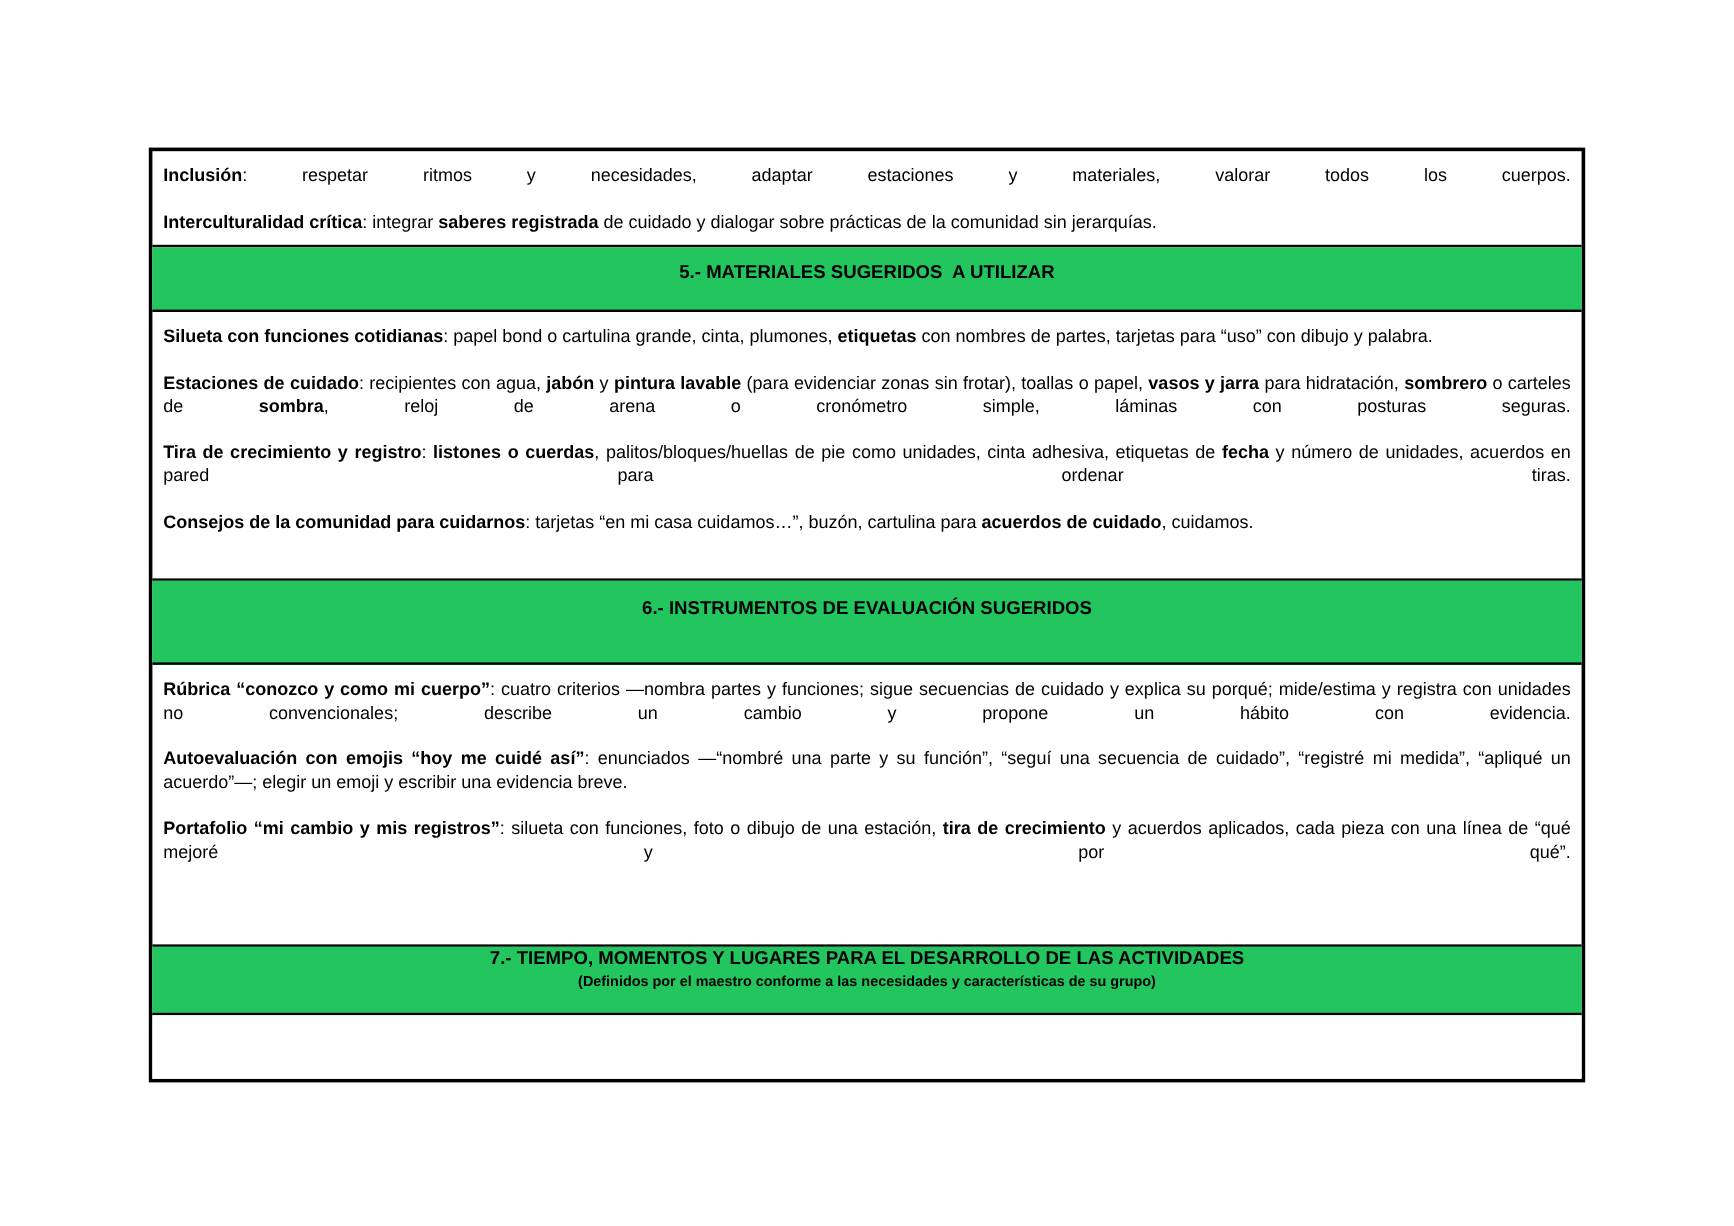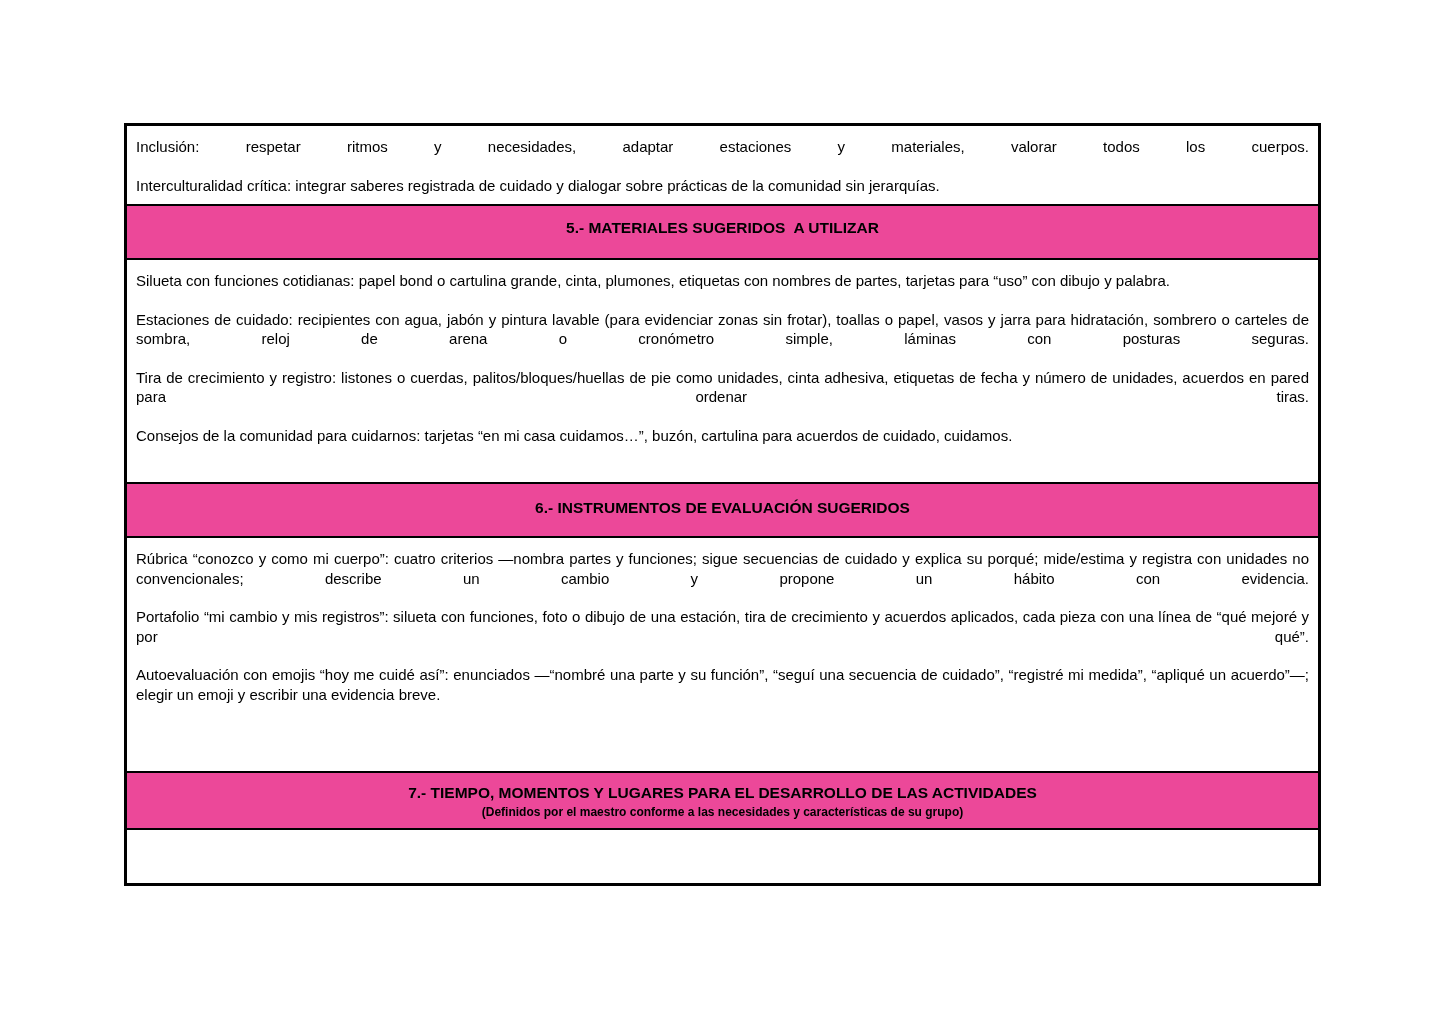"Inclusión" .para strong { font-weight: normal -> bold }
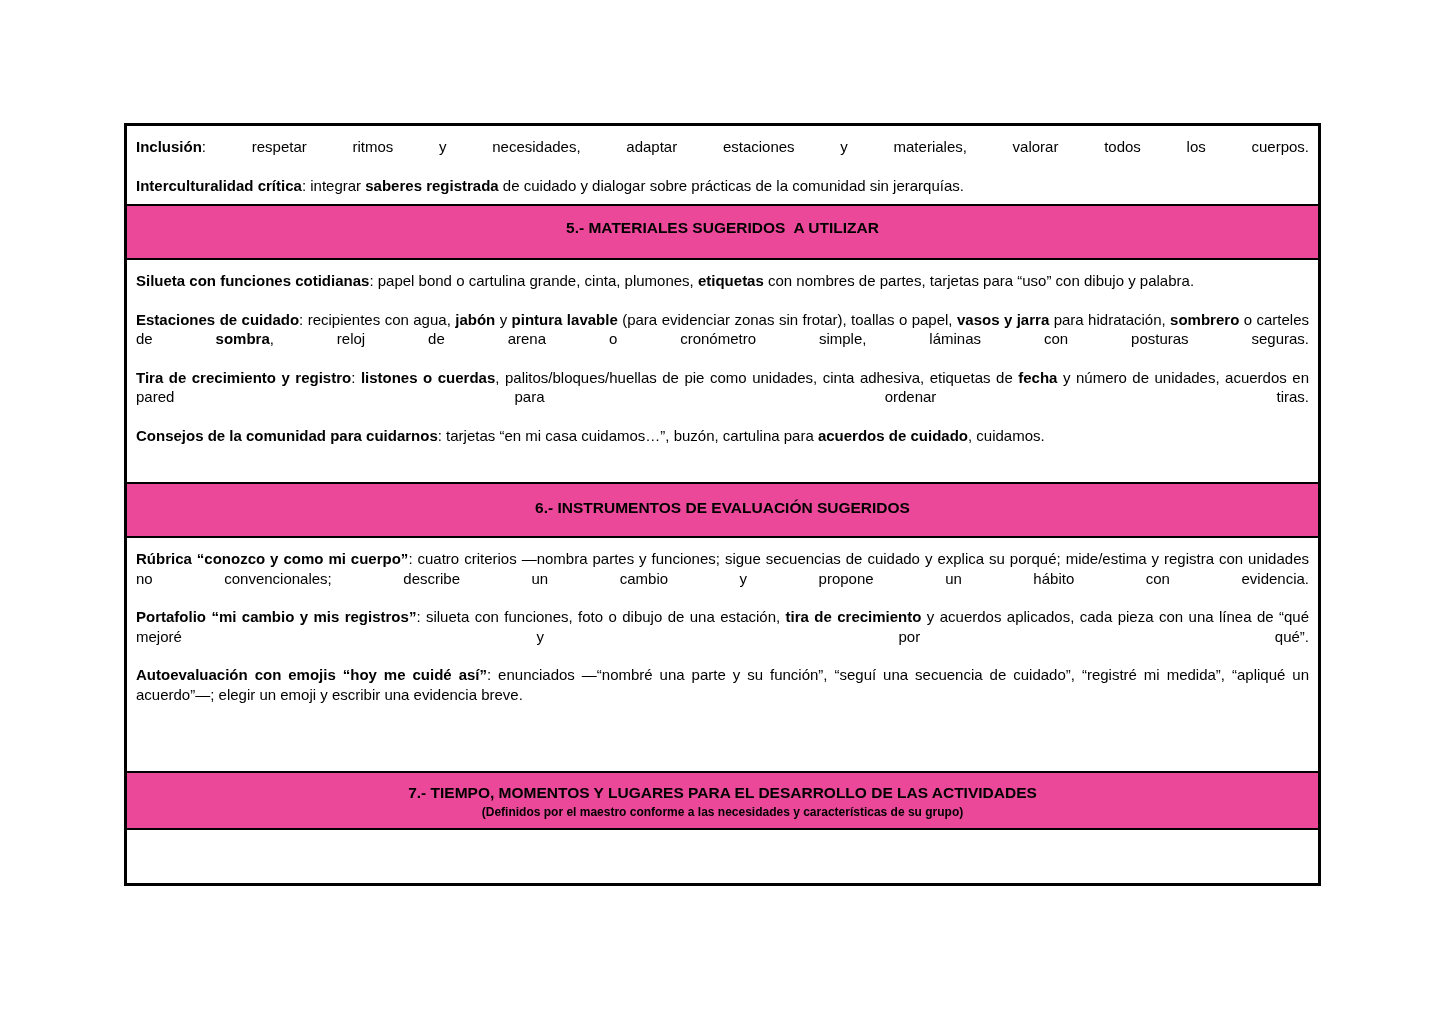"5.- MATERIALES SUGERIDOS A UTILIZAR" .header-row { background: #ec4899 -> #22c55e }
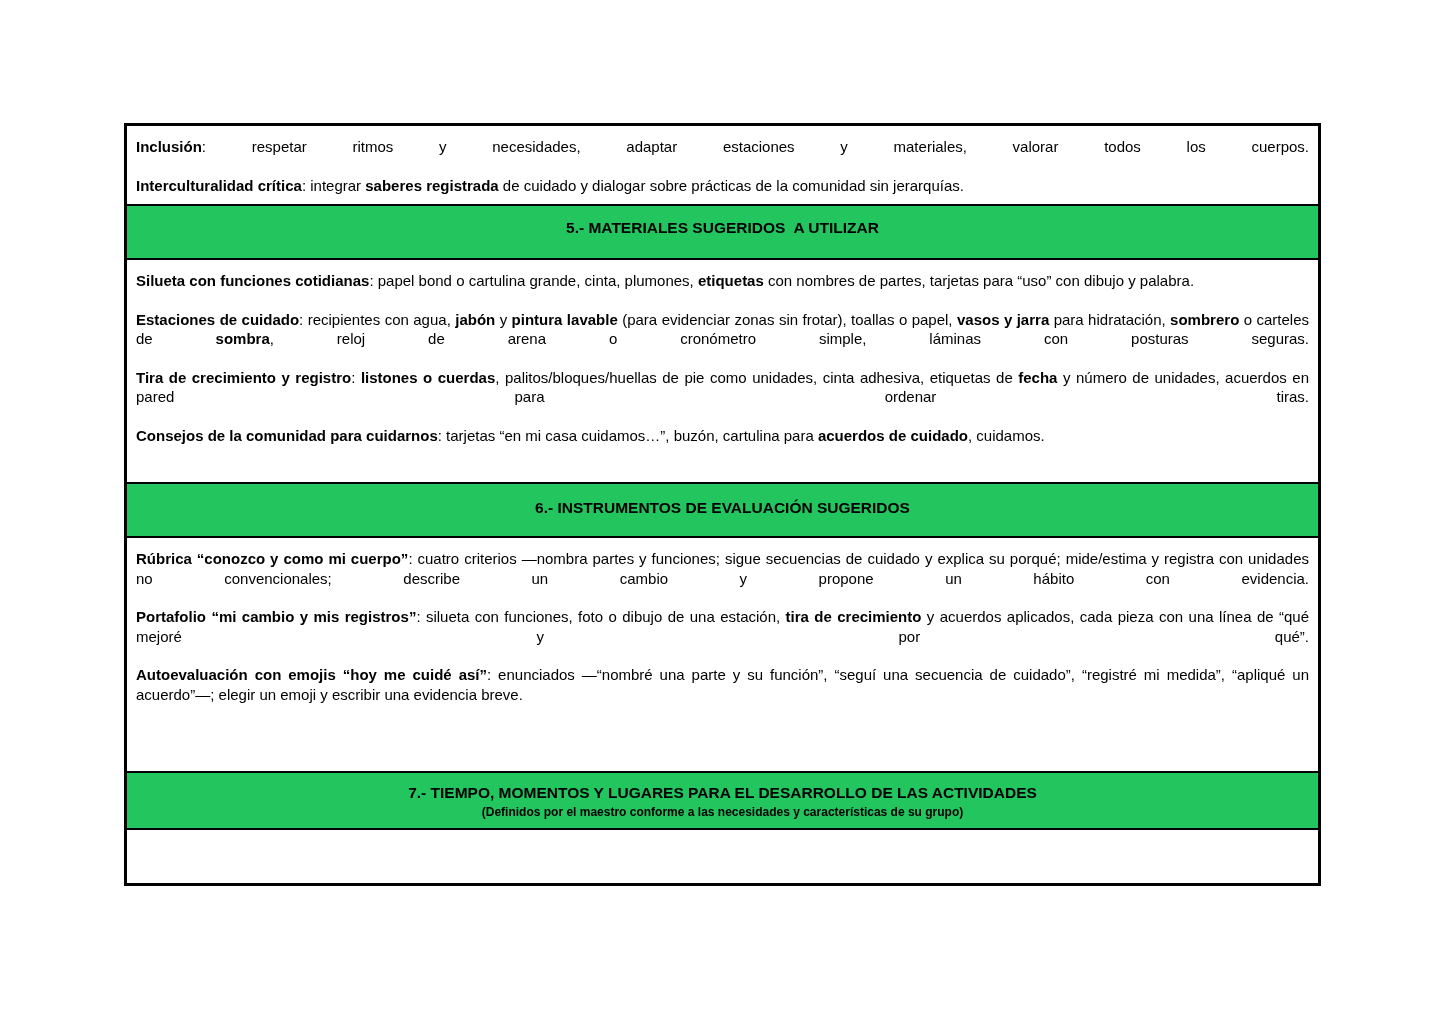"6.- INSTRUMENTOS DE EVALUACIÓN SUGERIDOS" .row-header6 { height: 54px -> 70px }
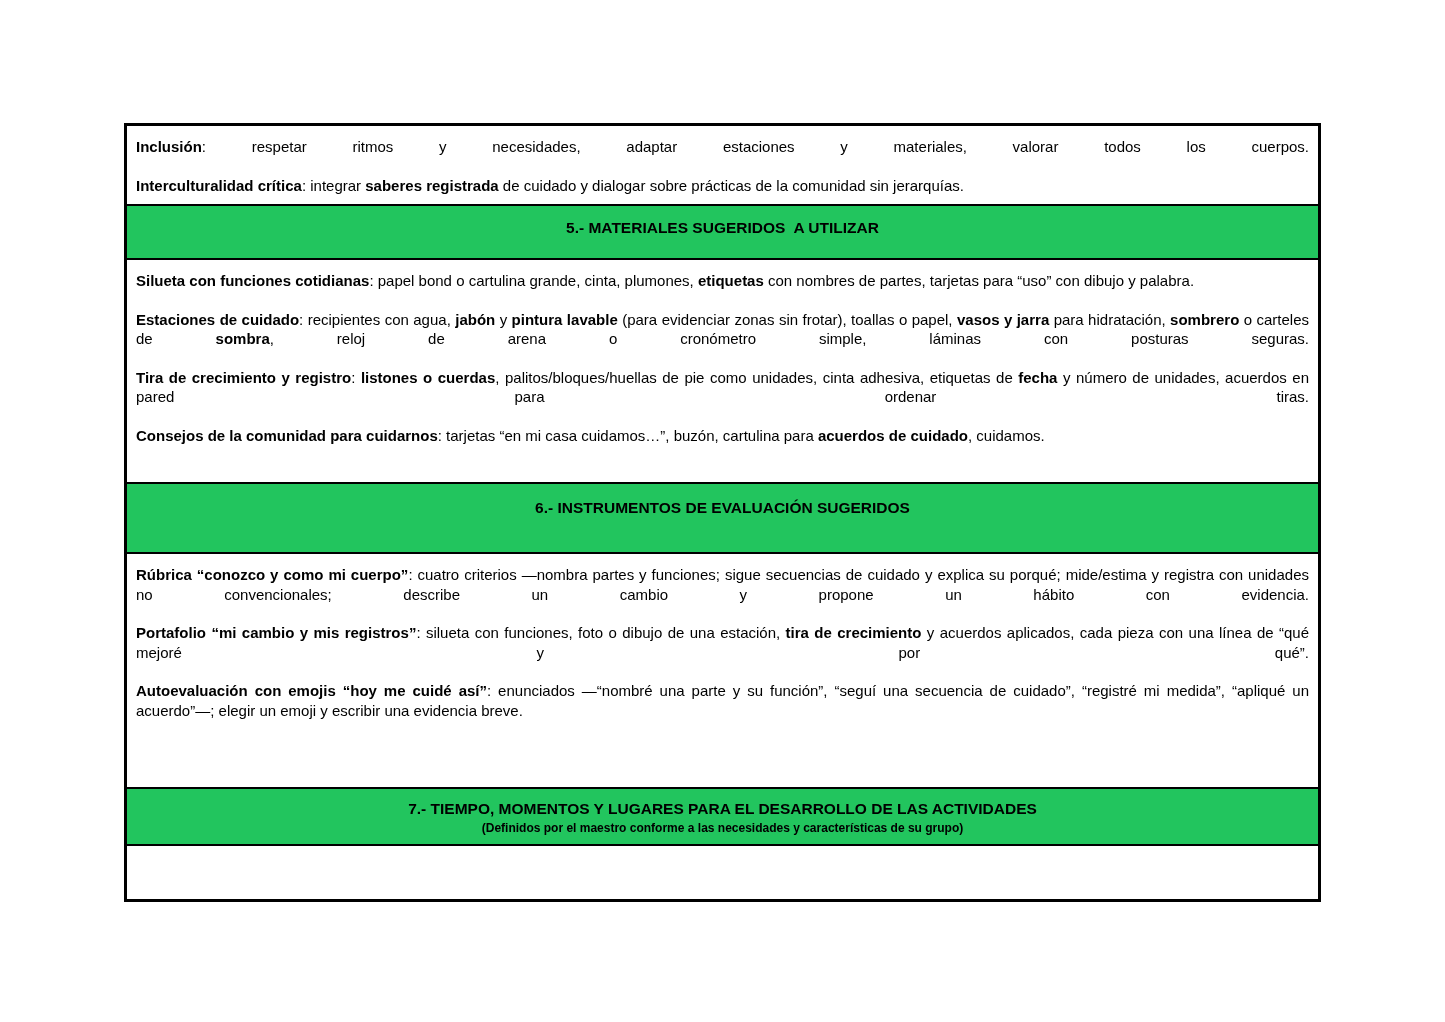"Portafolio “mi cambio y mis" p.para { order: before "Autoevaluación con emojis “hoy me" -> after "Autoevaluación con emojis “hoy me" }
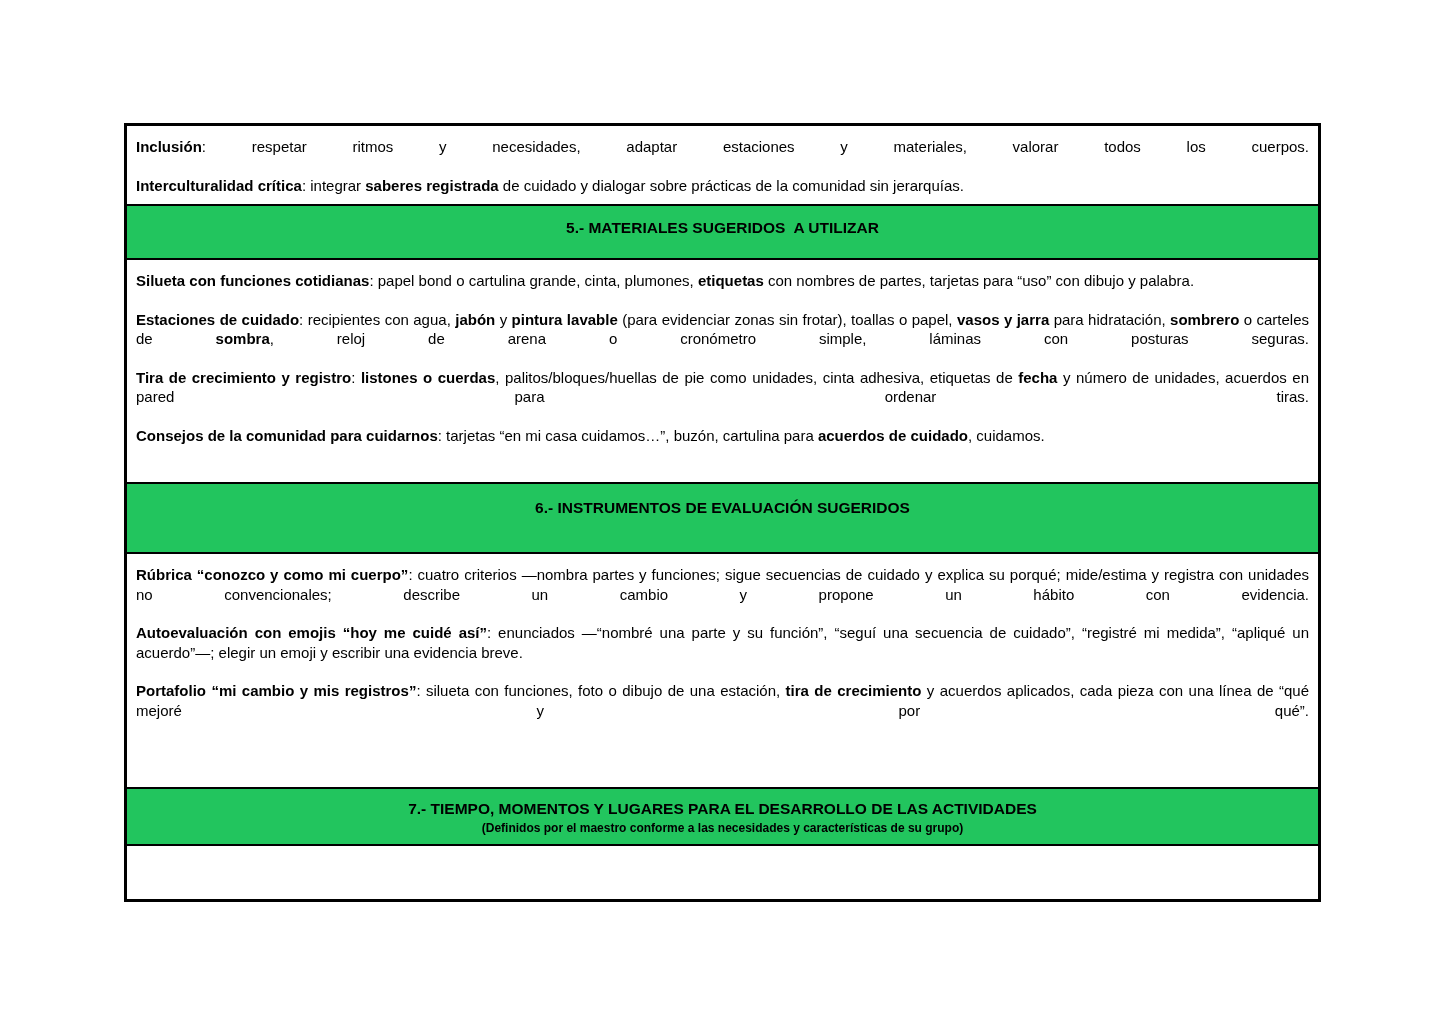"7.- TIEMPO, MOMENTOS Y LUGARES" .row-header7 { padding-top: 10px -> none }
